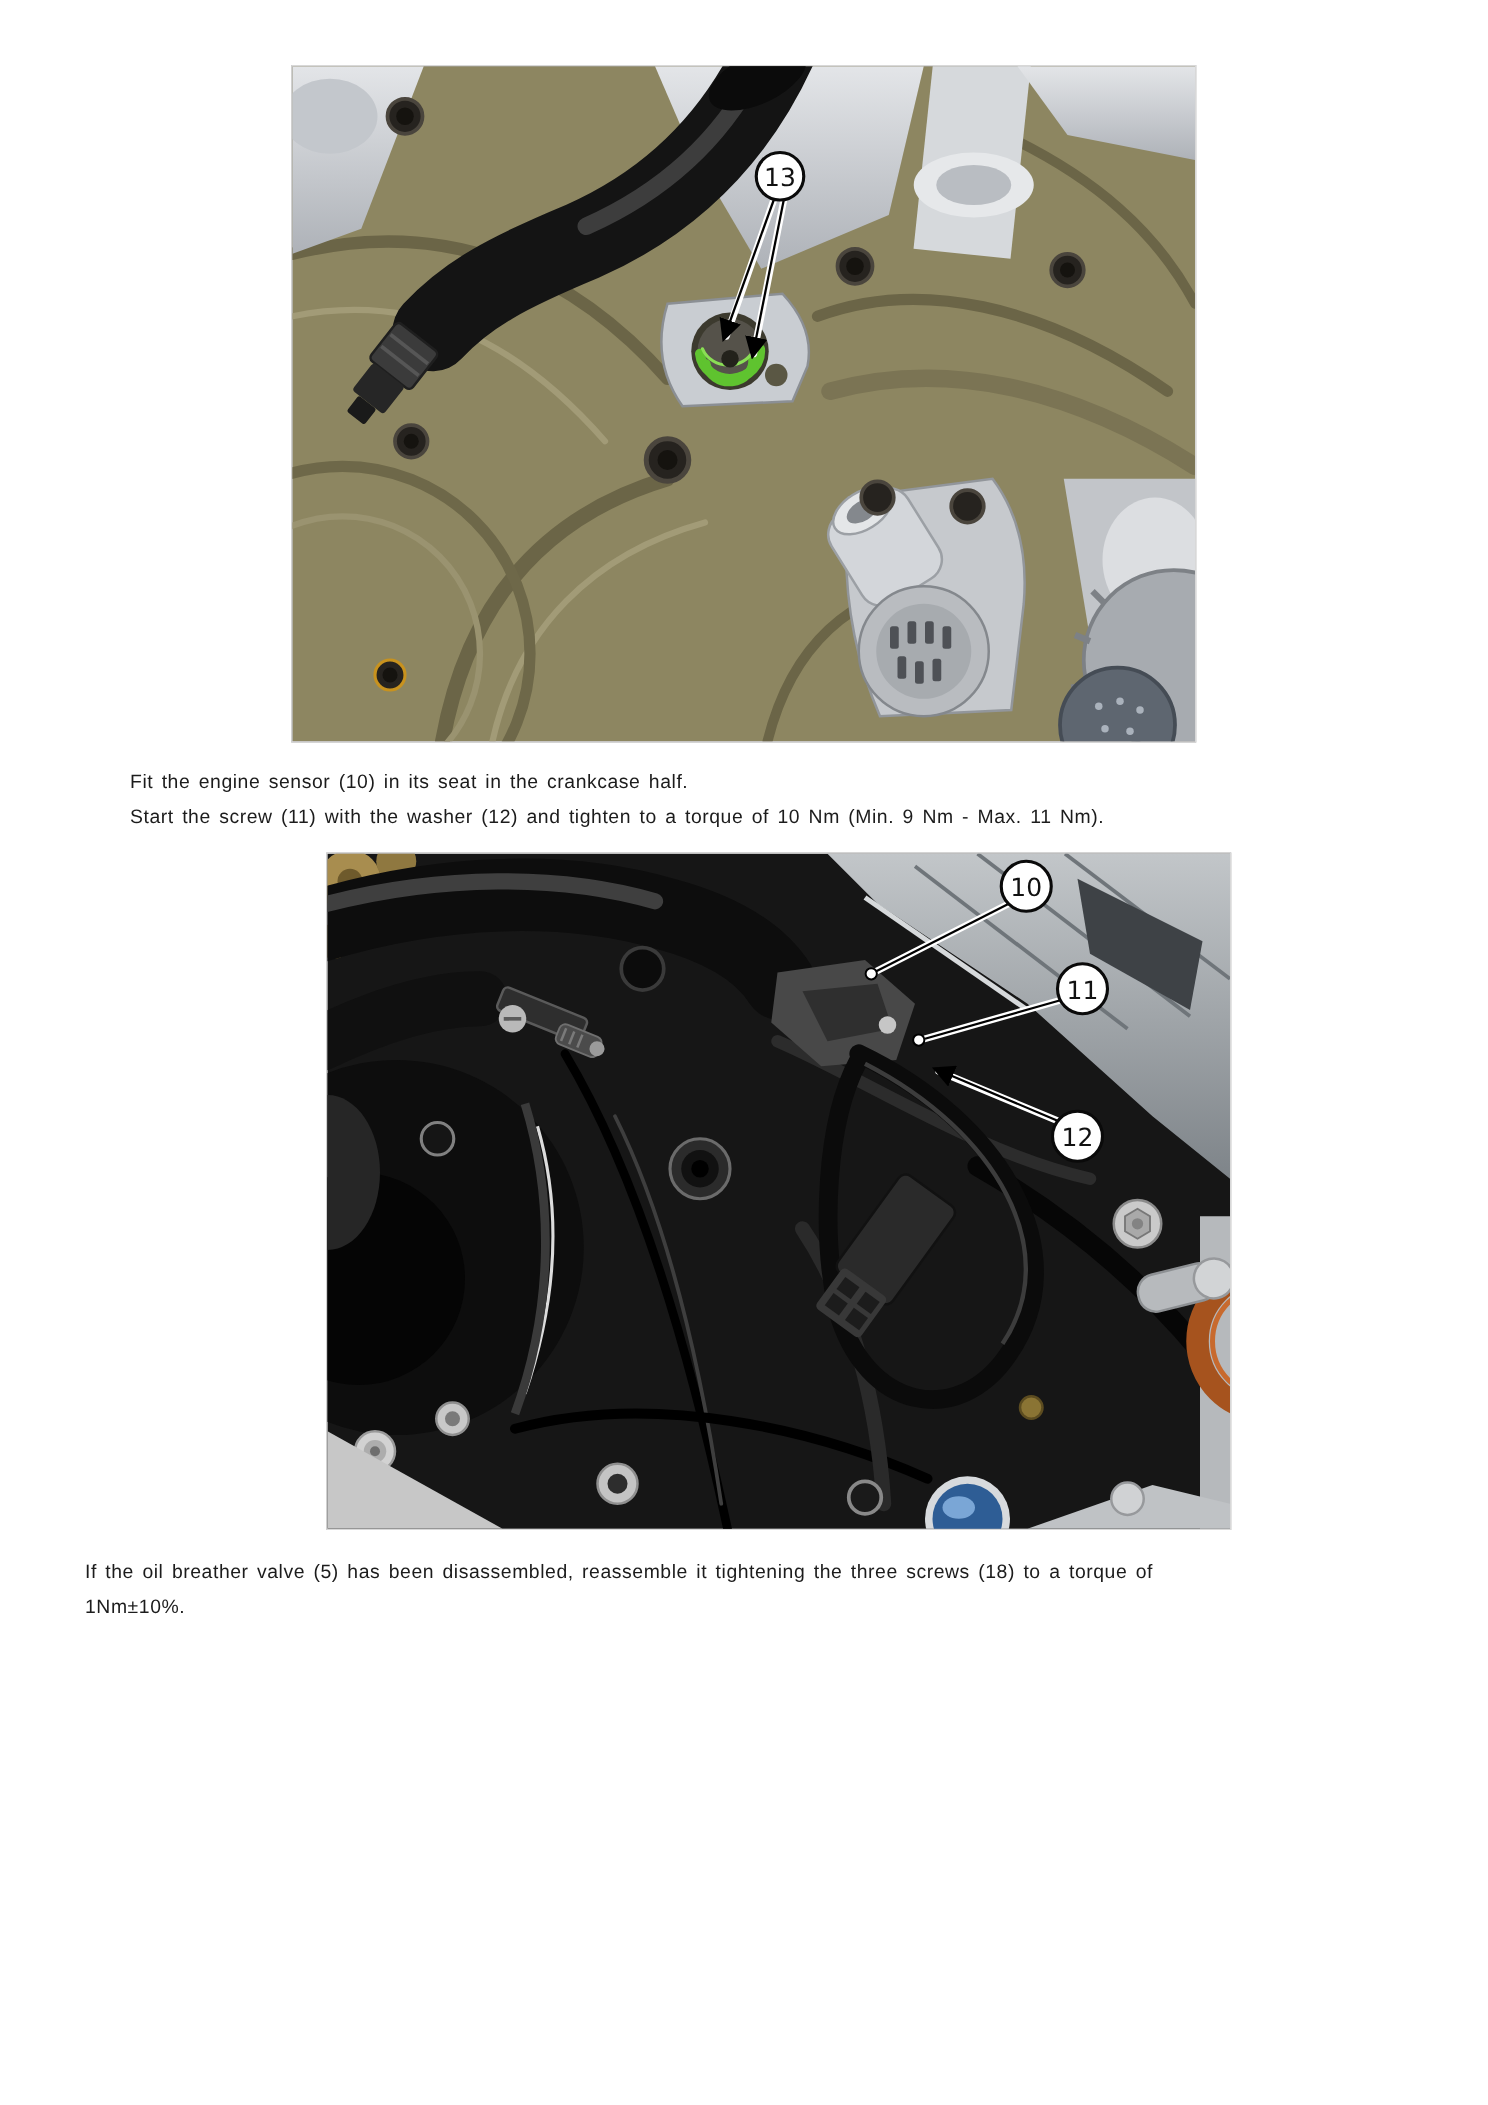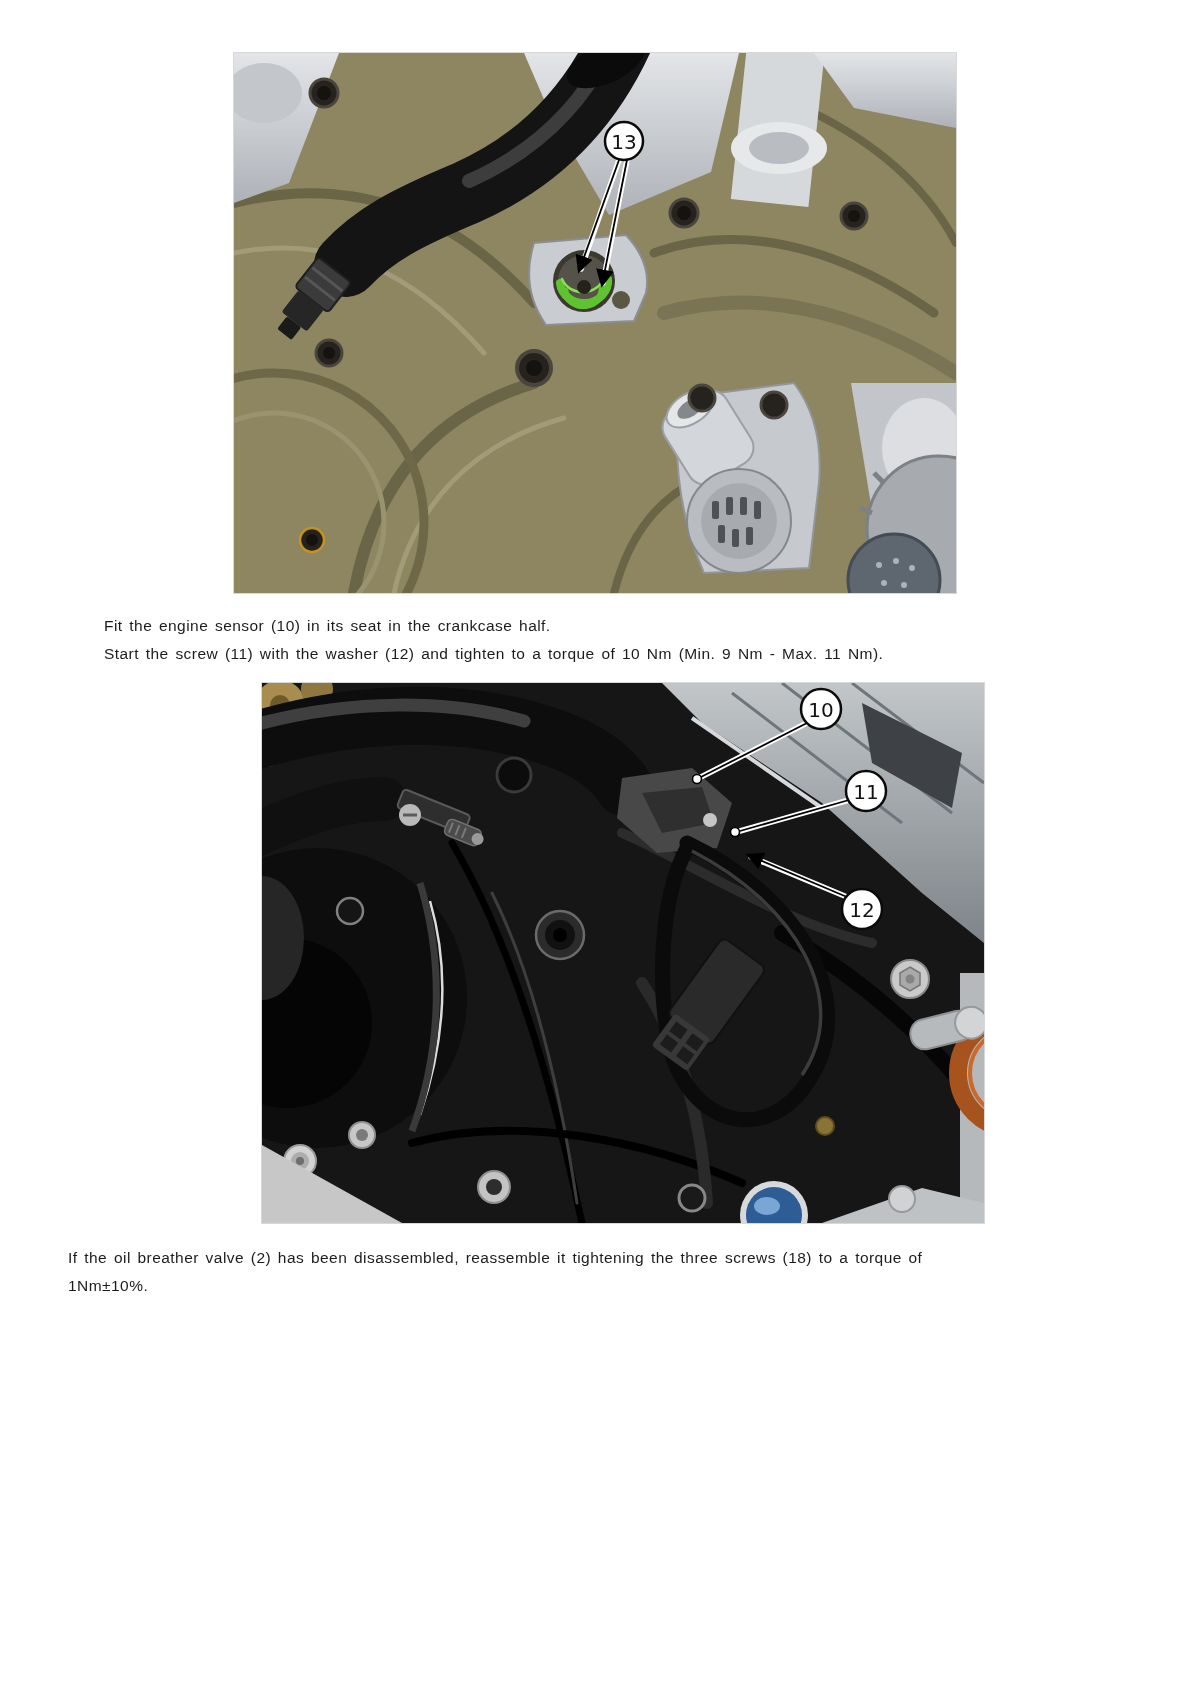"If the oil breather valve" div.para { text: 2 -> 5 }
